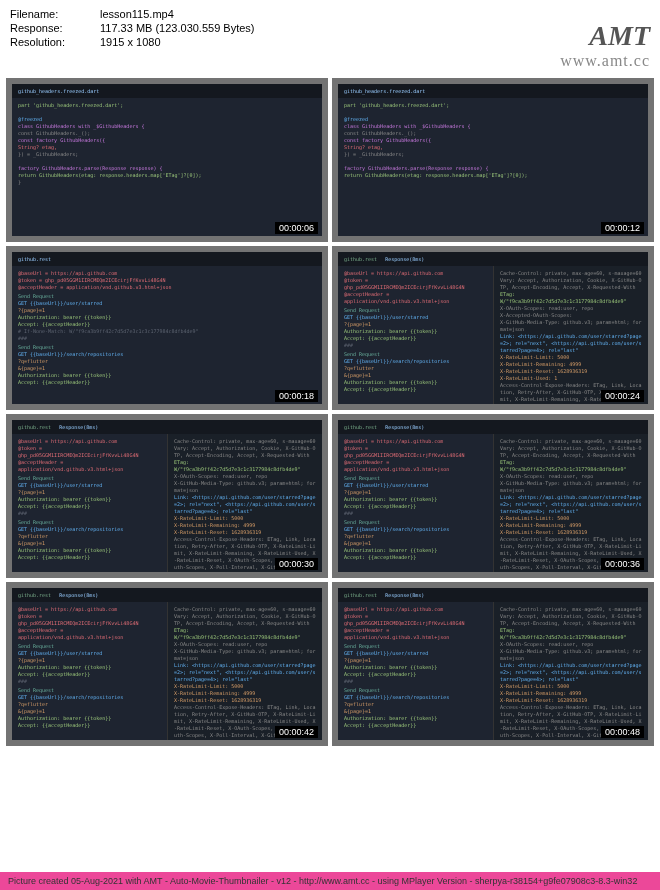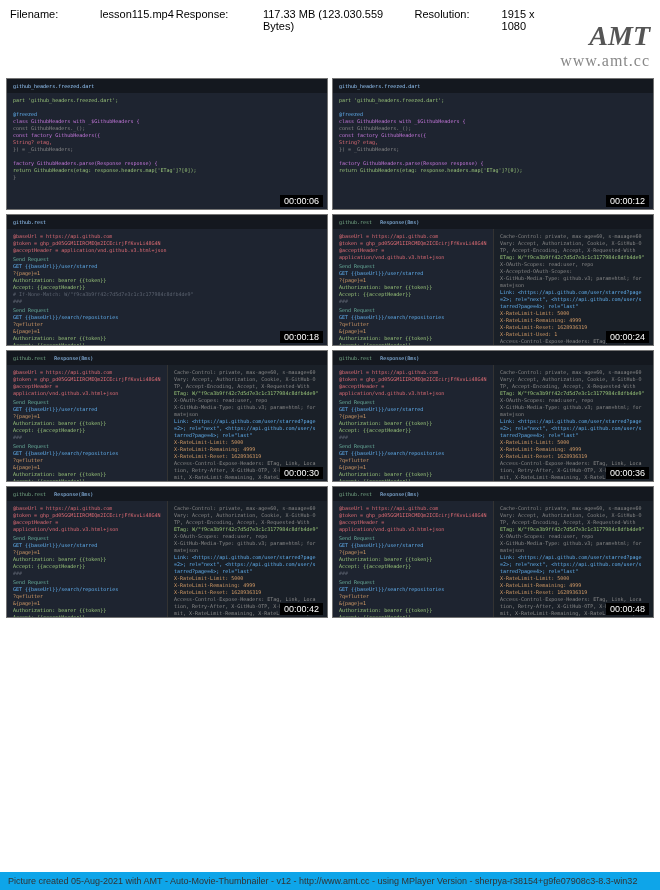"Filename:" .meta { flex-direction: row -> column }
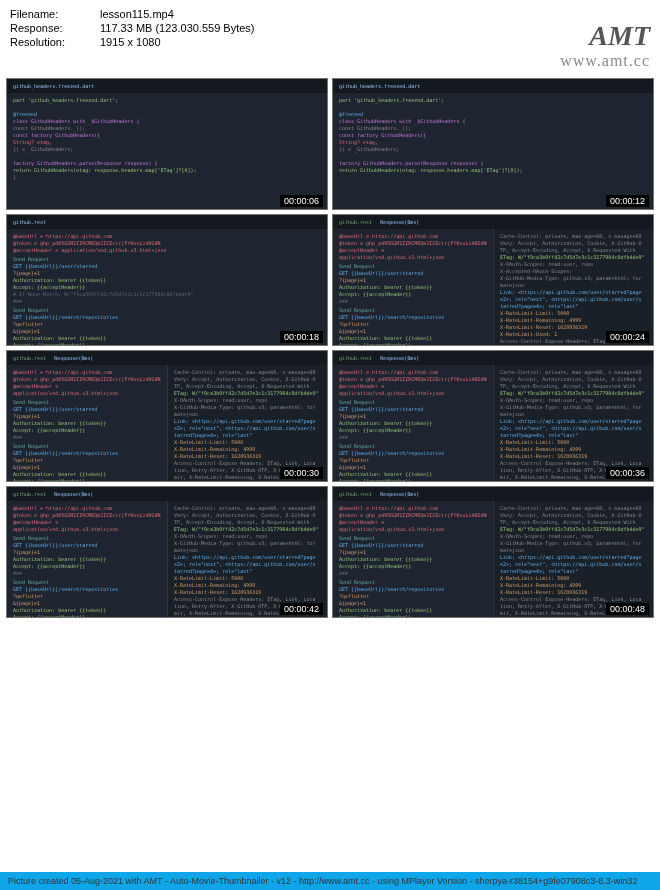"00:00:06" .thumb { border: 1px solid #737373 -> 6px solid #737373; height: 132px -> 164px }
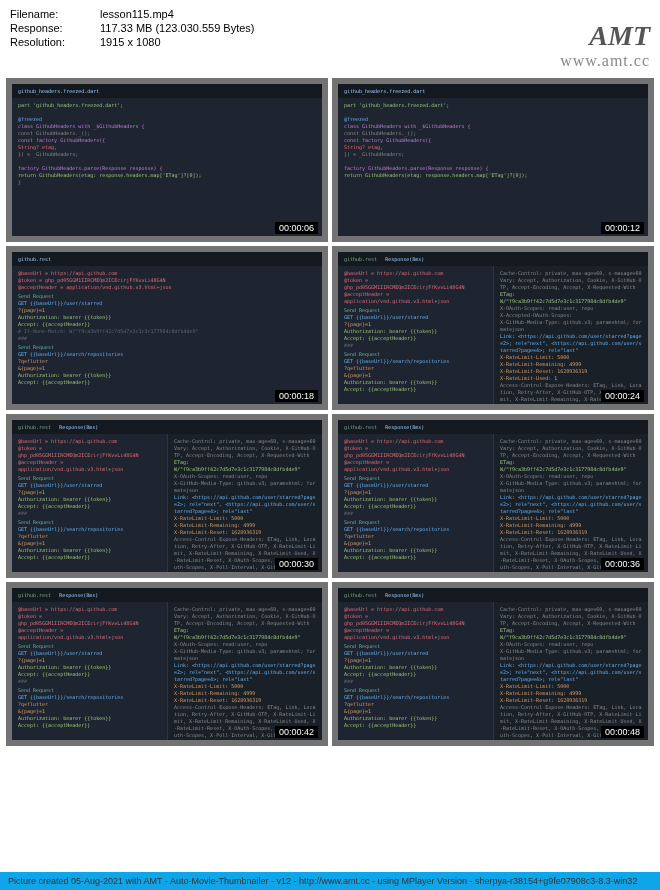"Picture created 05-Aug-2021 with AMT" .footer { background: #0ea5e9 -> #ec4899 }
